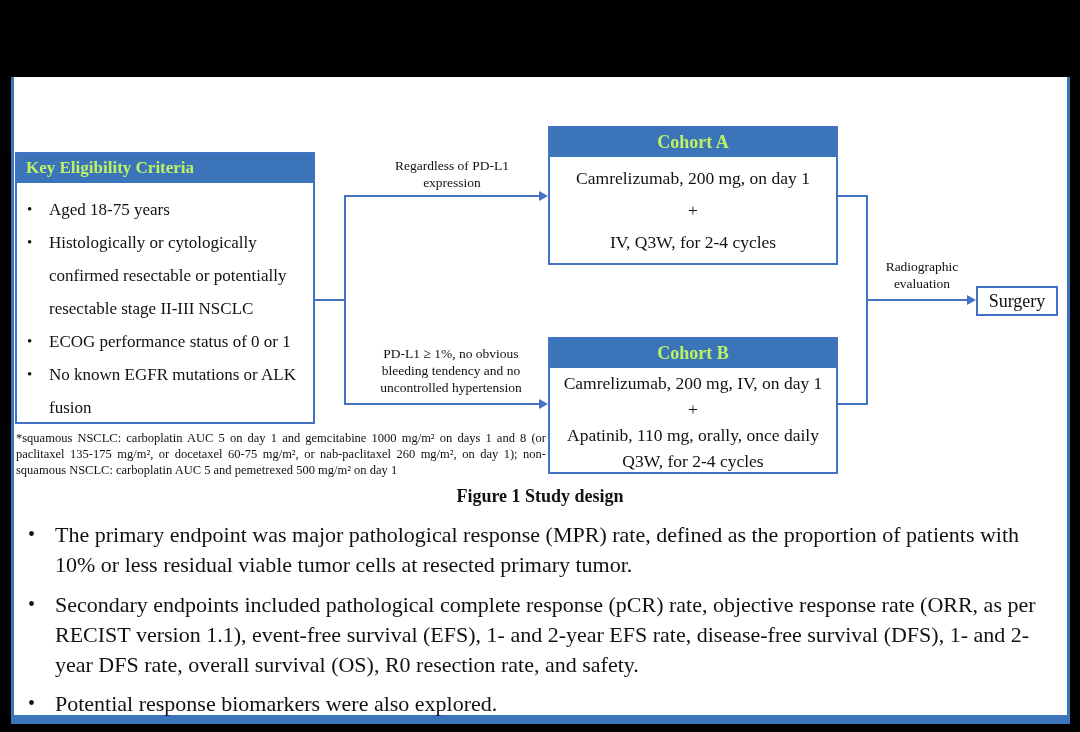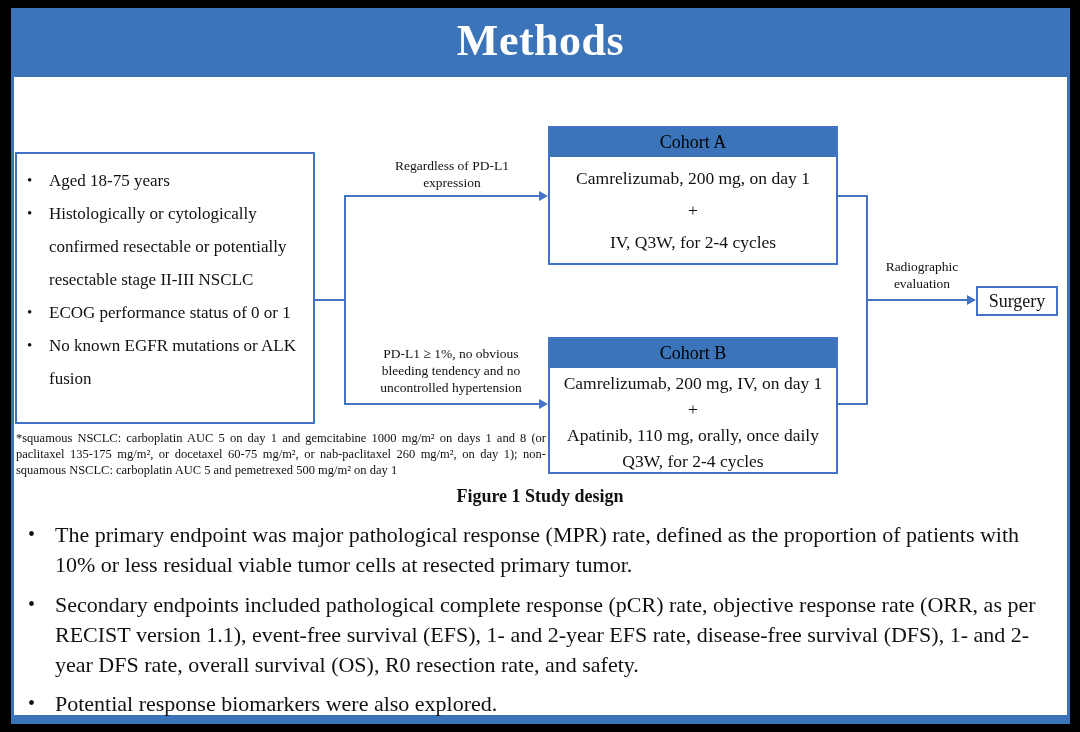"Methods" div.title-bar { html: <div> <h1>Methods</h1> </div> -> none }
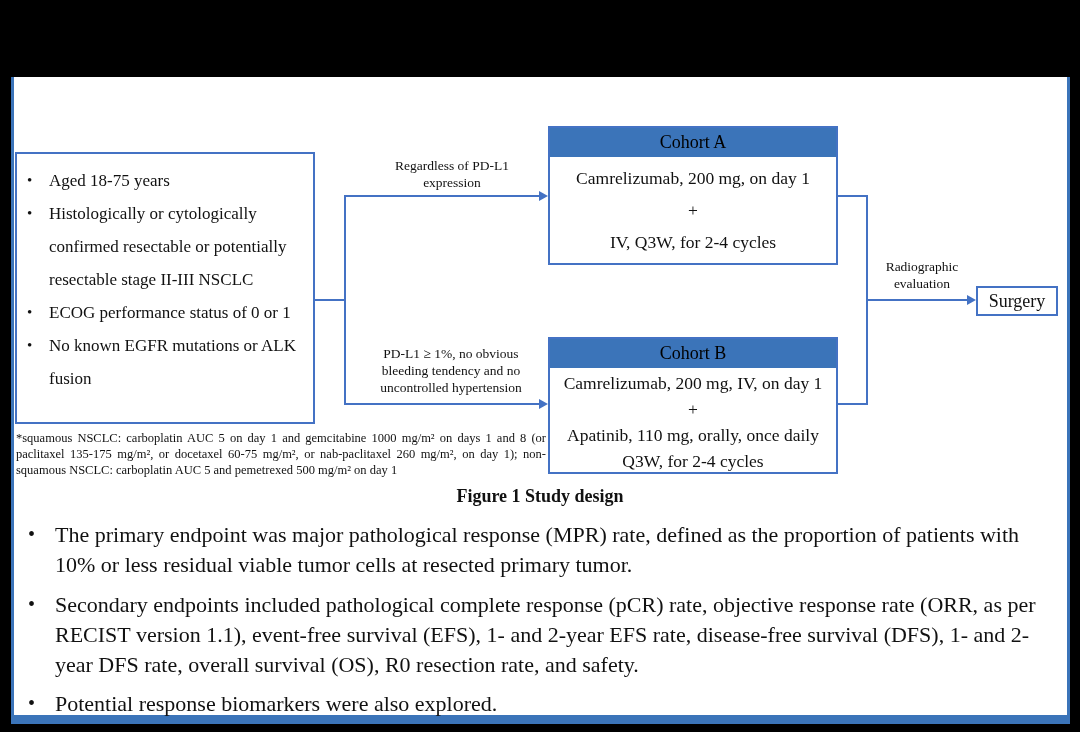"Cohort A" .fig-box .hdr { color: #000000 -> #bef264; font-weight: normal -> bold }
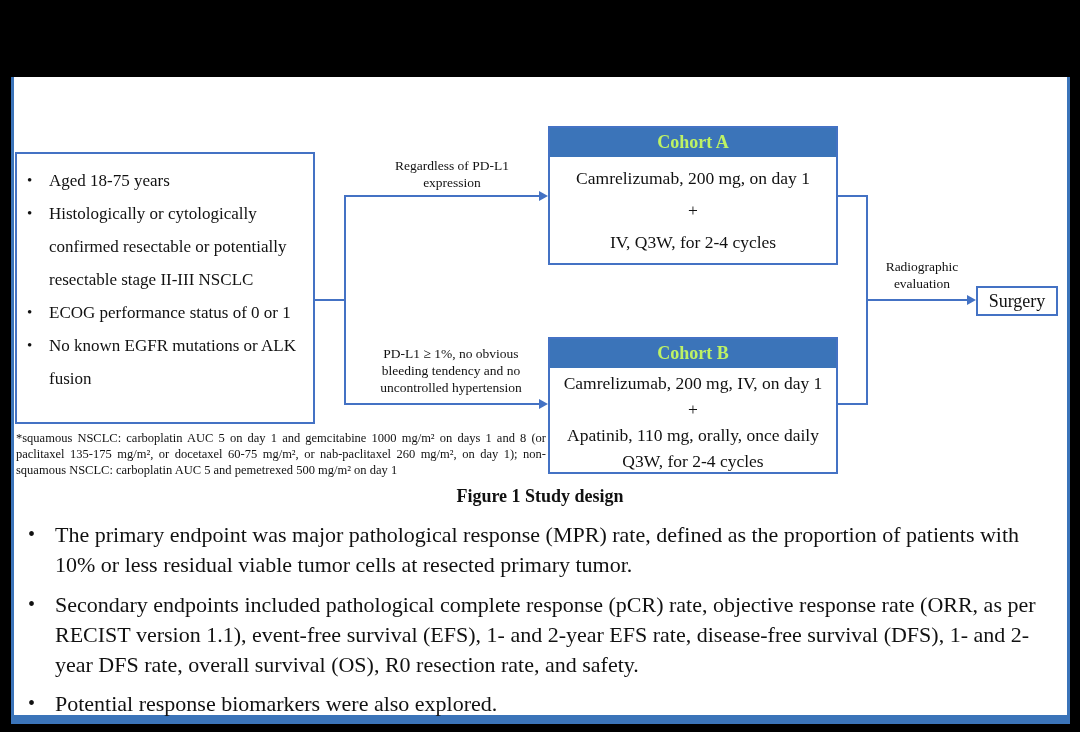"Key Eligibility Criteria" div.hdr { html: none -> <div>Key Eligibility Criteria</div> }
